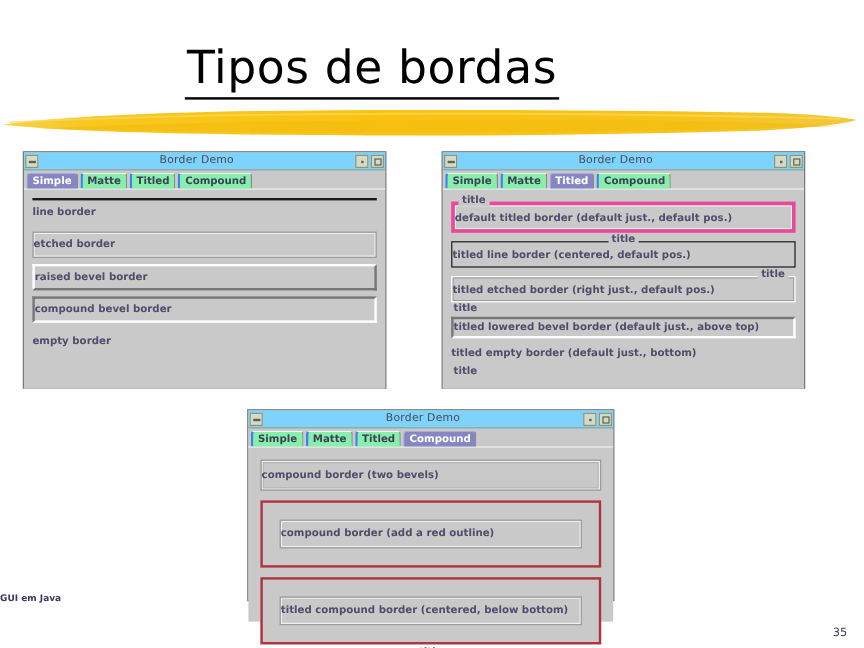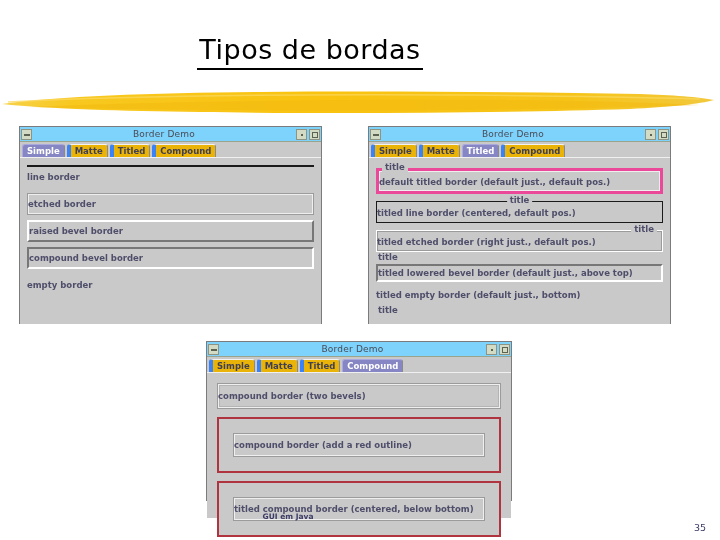"Tipos de bordas" .slide-title { font-size: 27px -> 38px }
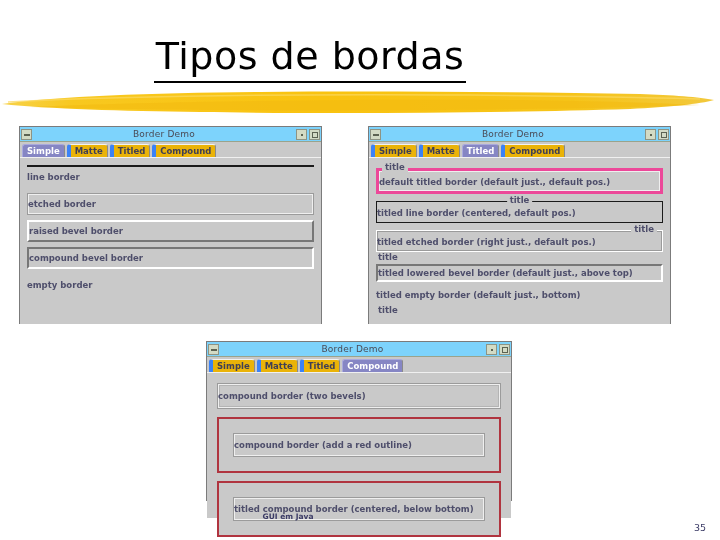"Matte" .tab { background: #eab308 -> #86efac; border-left: 4px solid #3b82f6 -> 2px solid #3b82f6 }
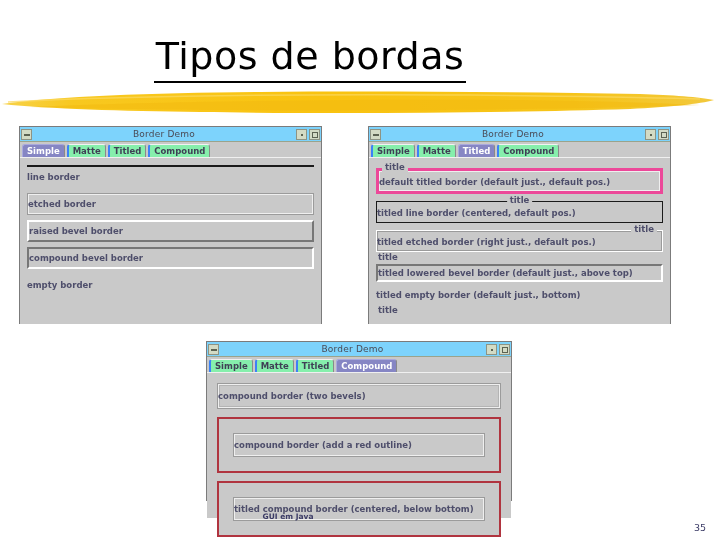"GUI em Java" .footer { text-align: center -> left; top: 512px -> 494px }
